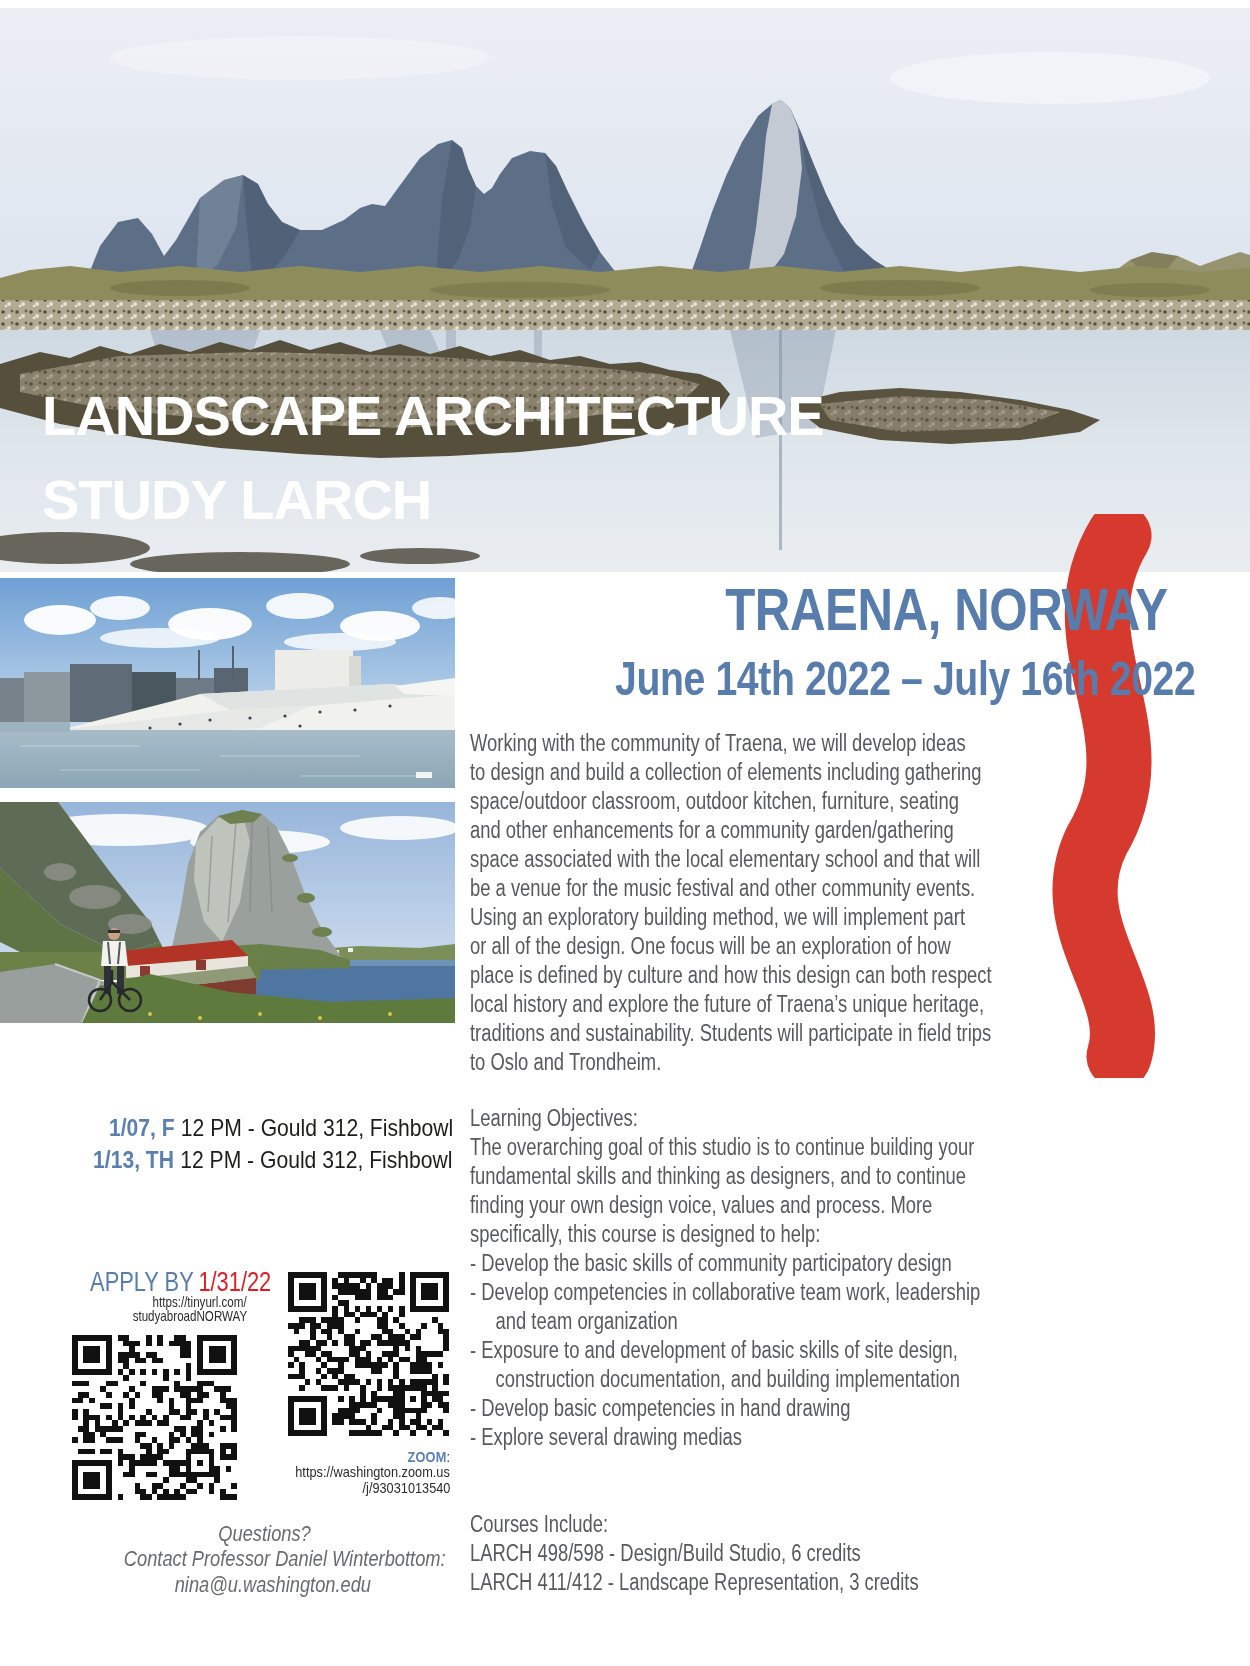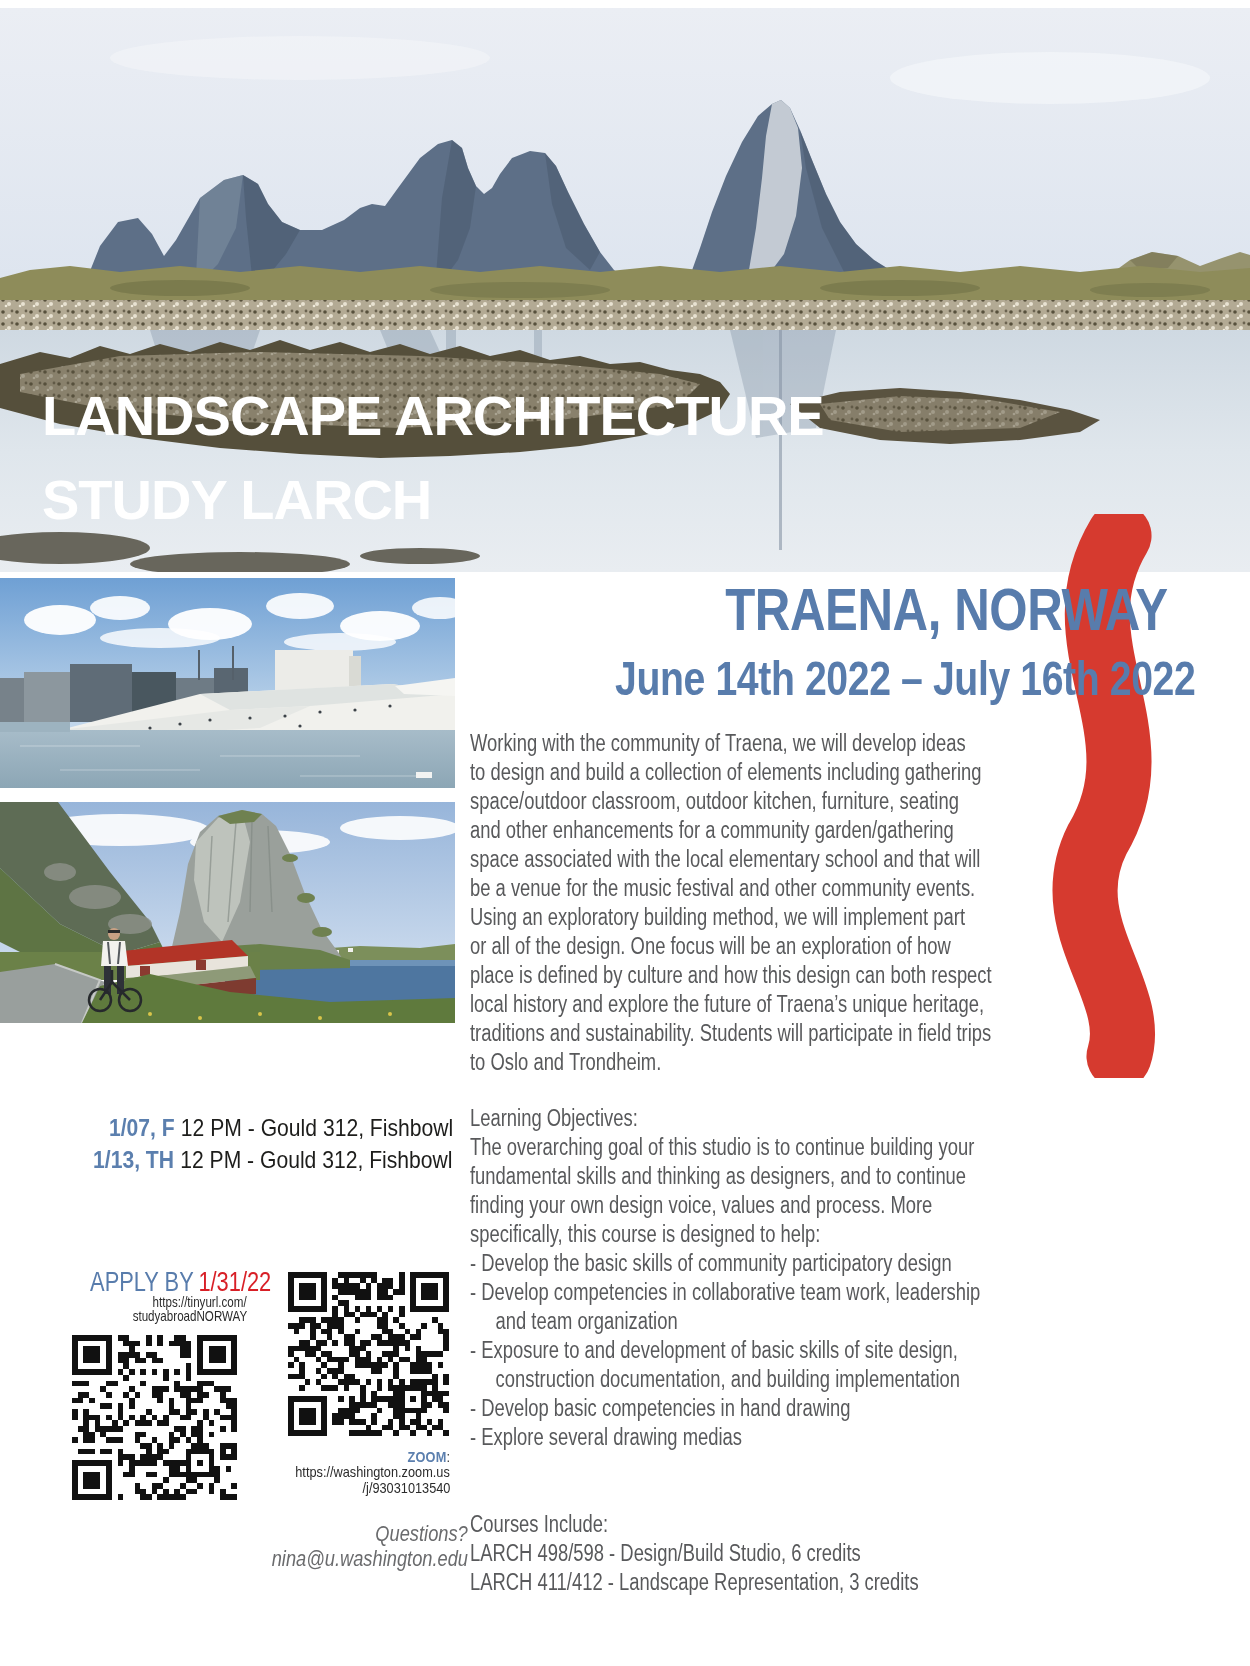"Questions?" .contact { left: 16px -> 0; padding-left: none -> 30px; text-align: right -> center }
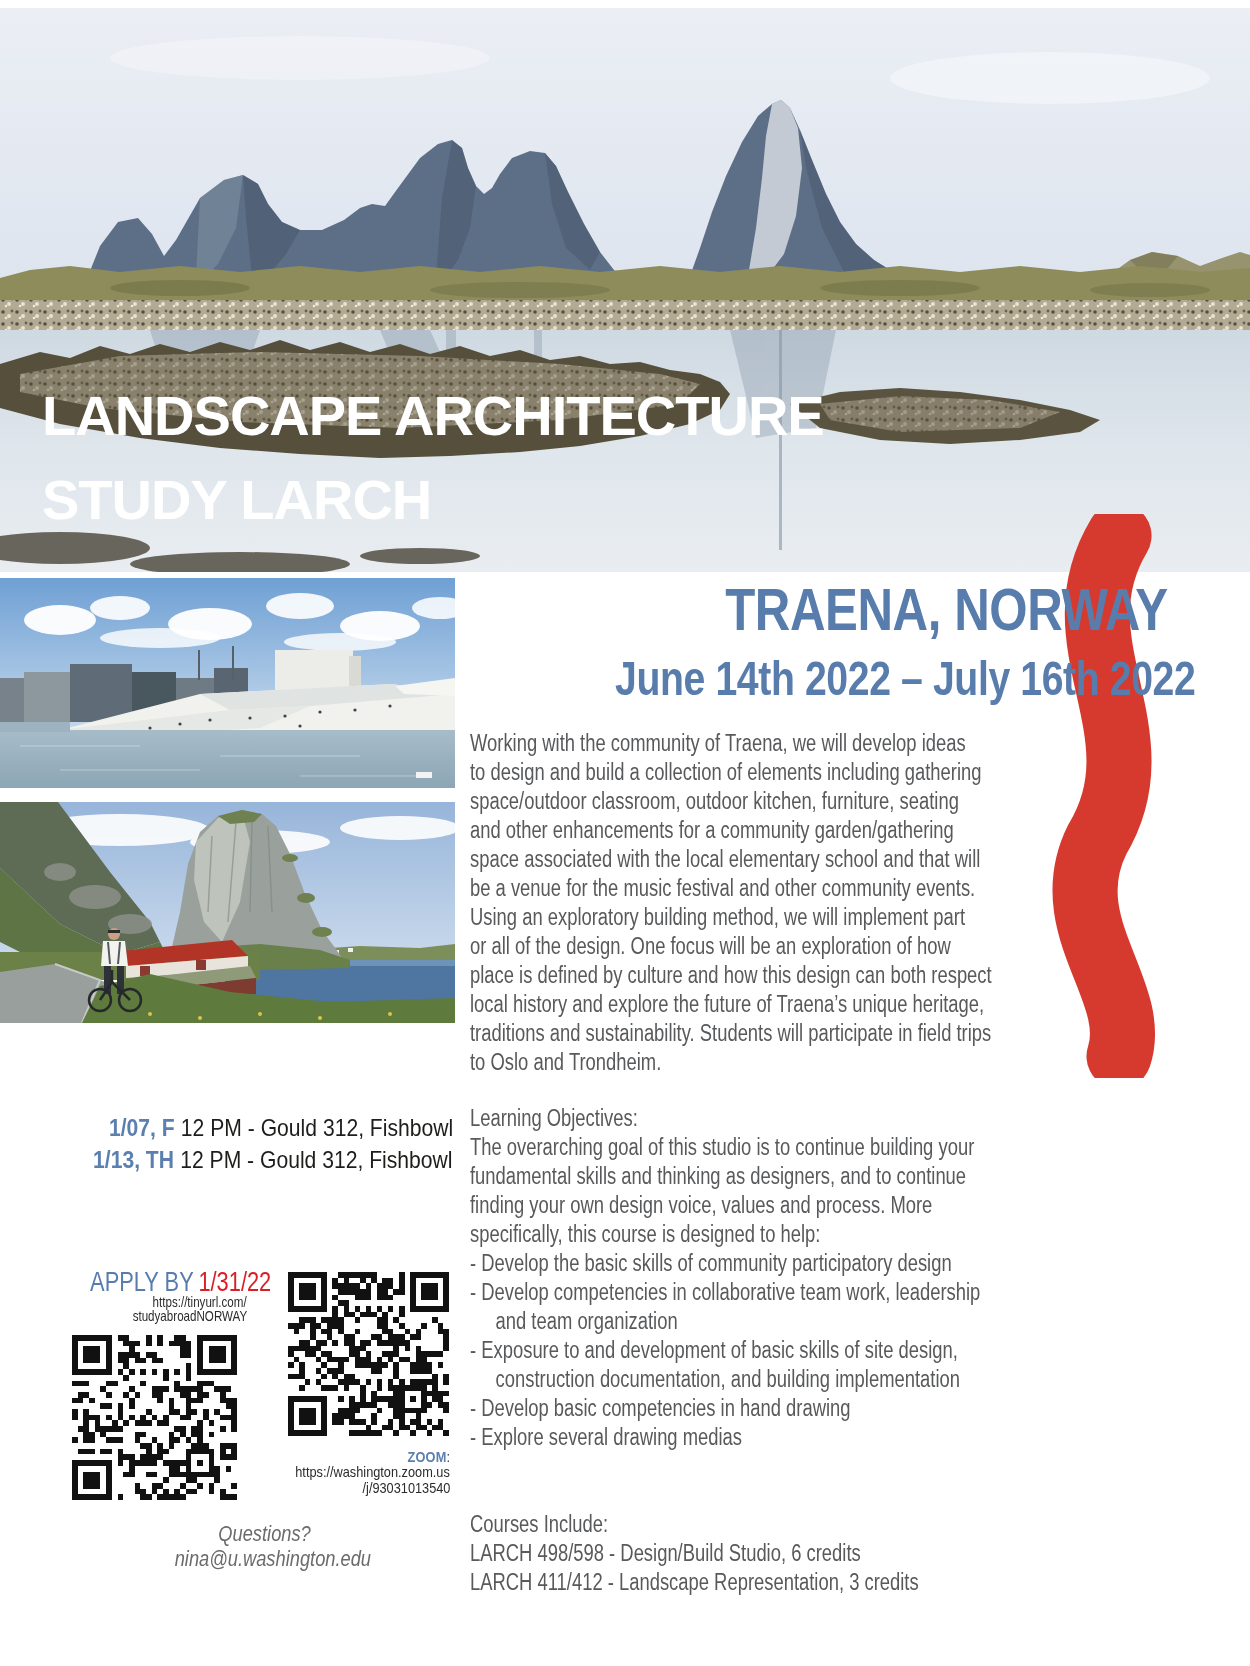"Contact Professor Daniel Winterbottom:" div { html: none -> <div><span>Contact Professor Daniel Winterbottom:</span></div> }
